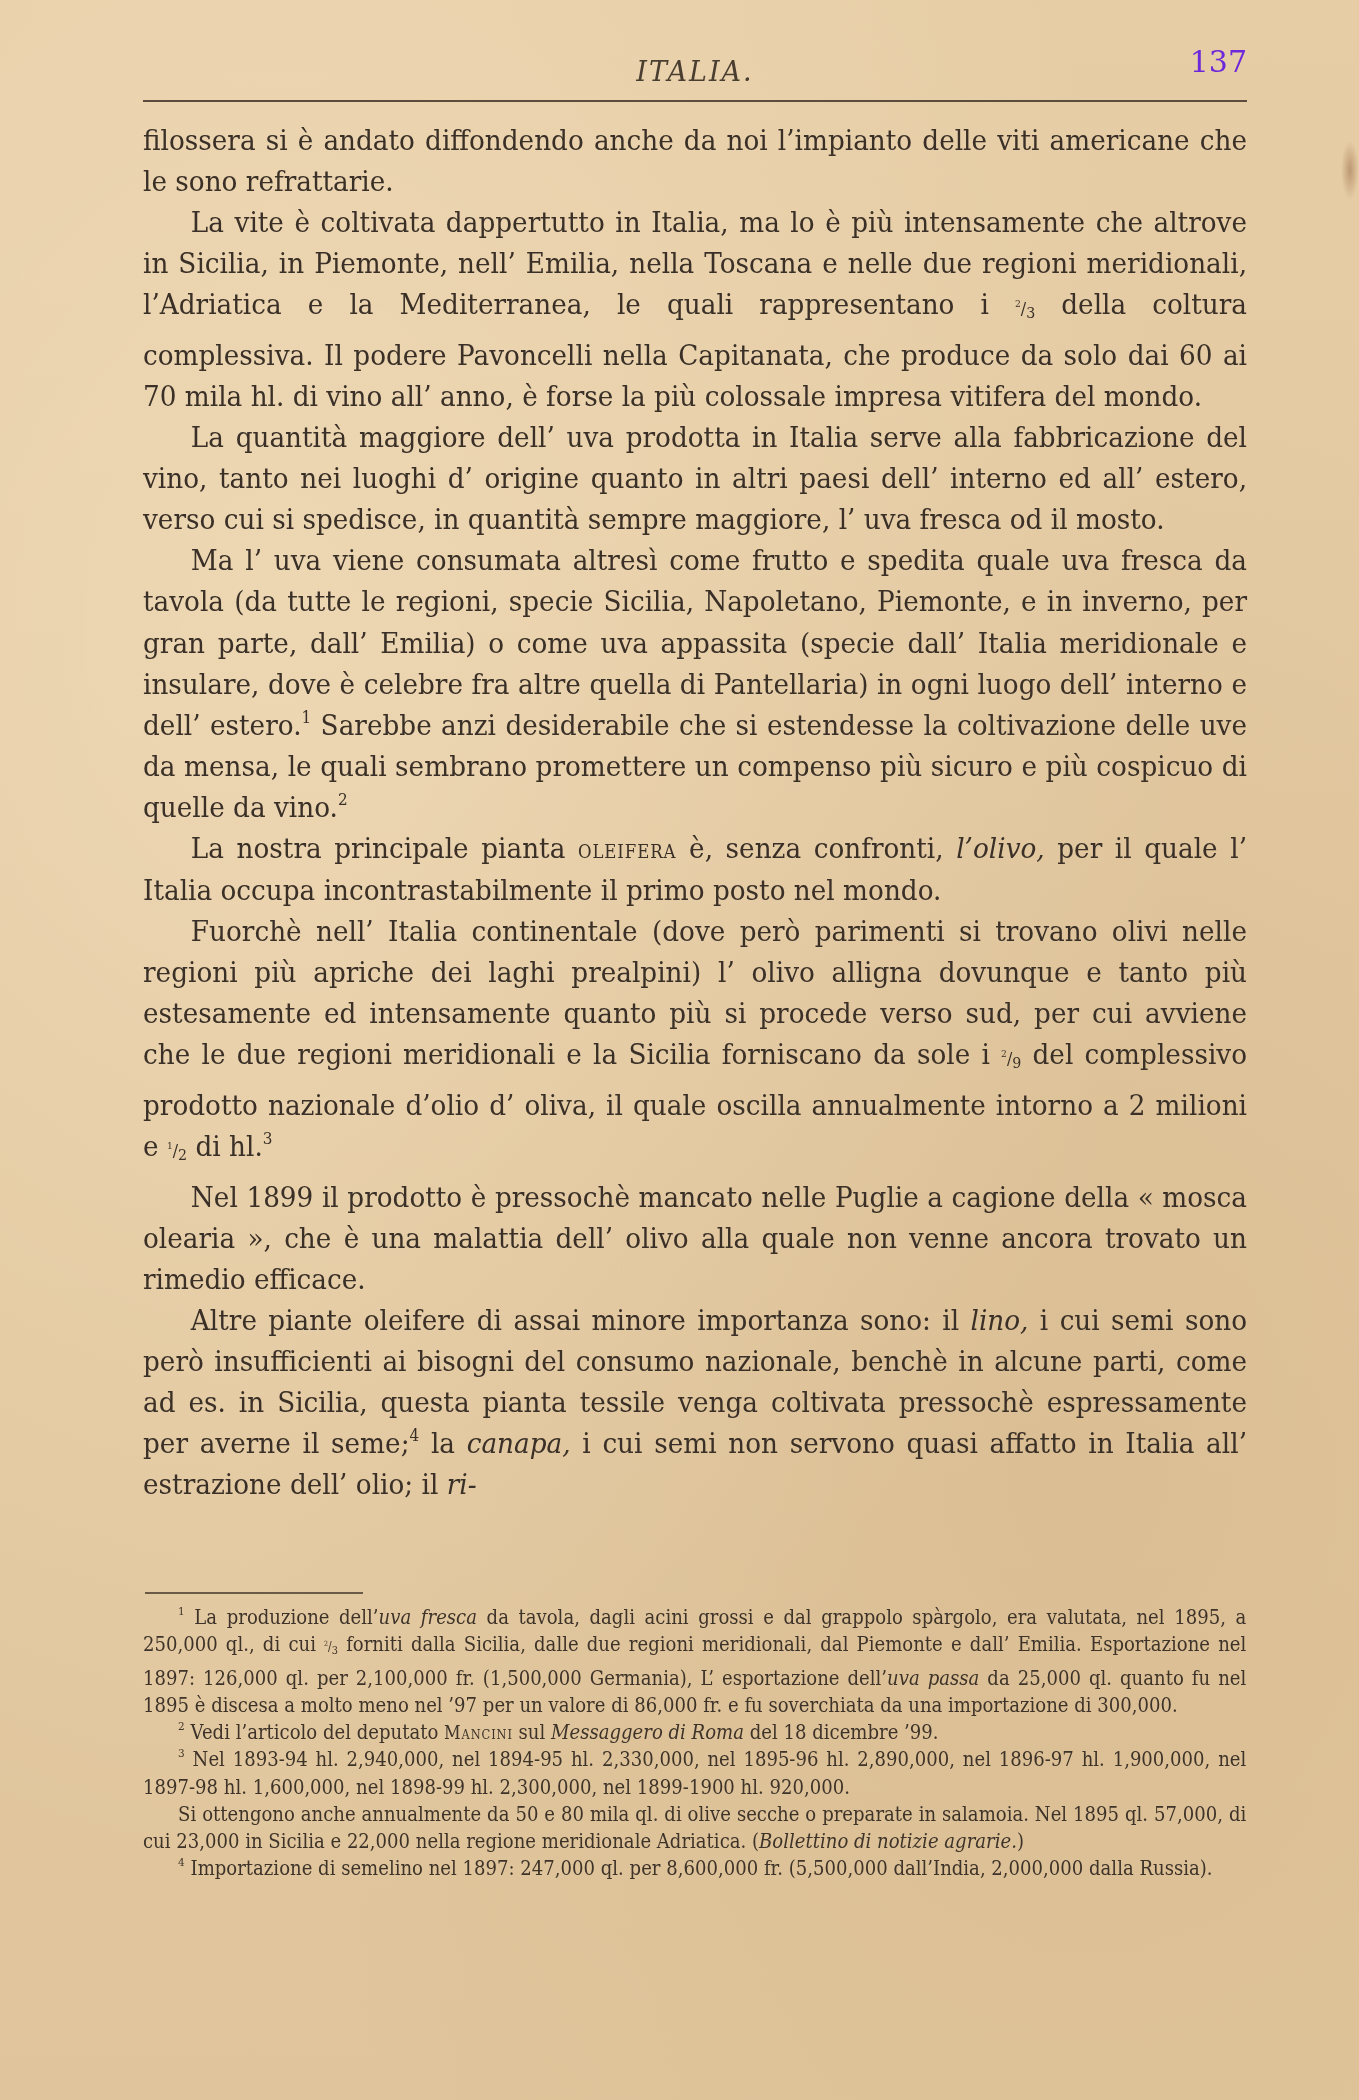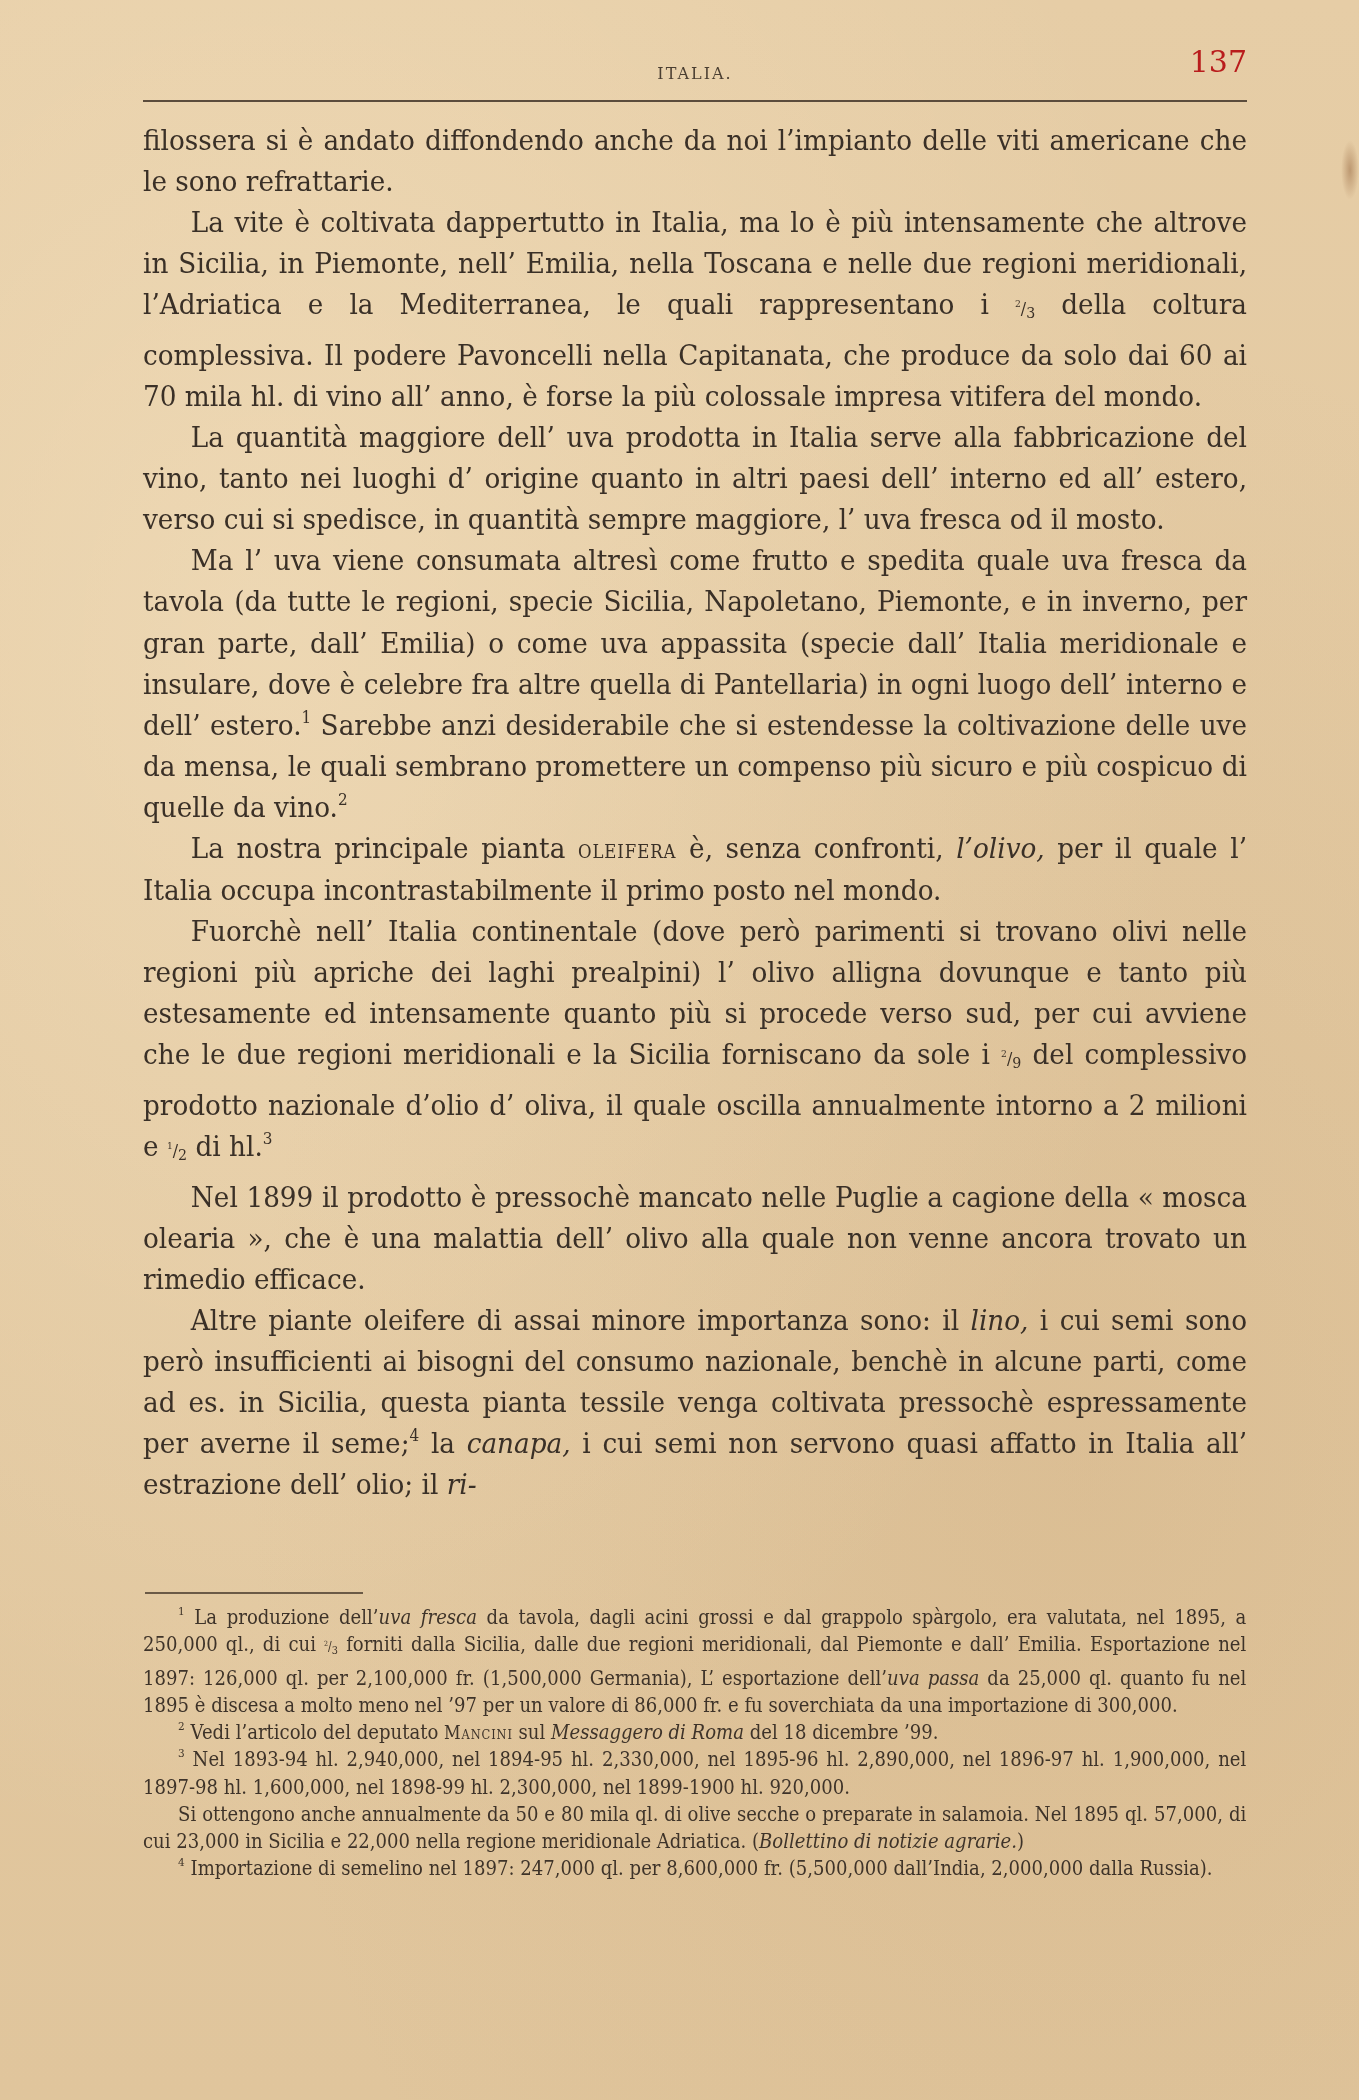"ITALIA." .running-title { font-size: 16px -> 27px; font-style: none -> italic; top: 20px -> 12px }
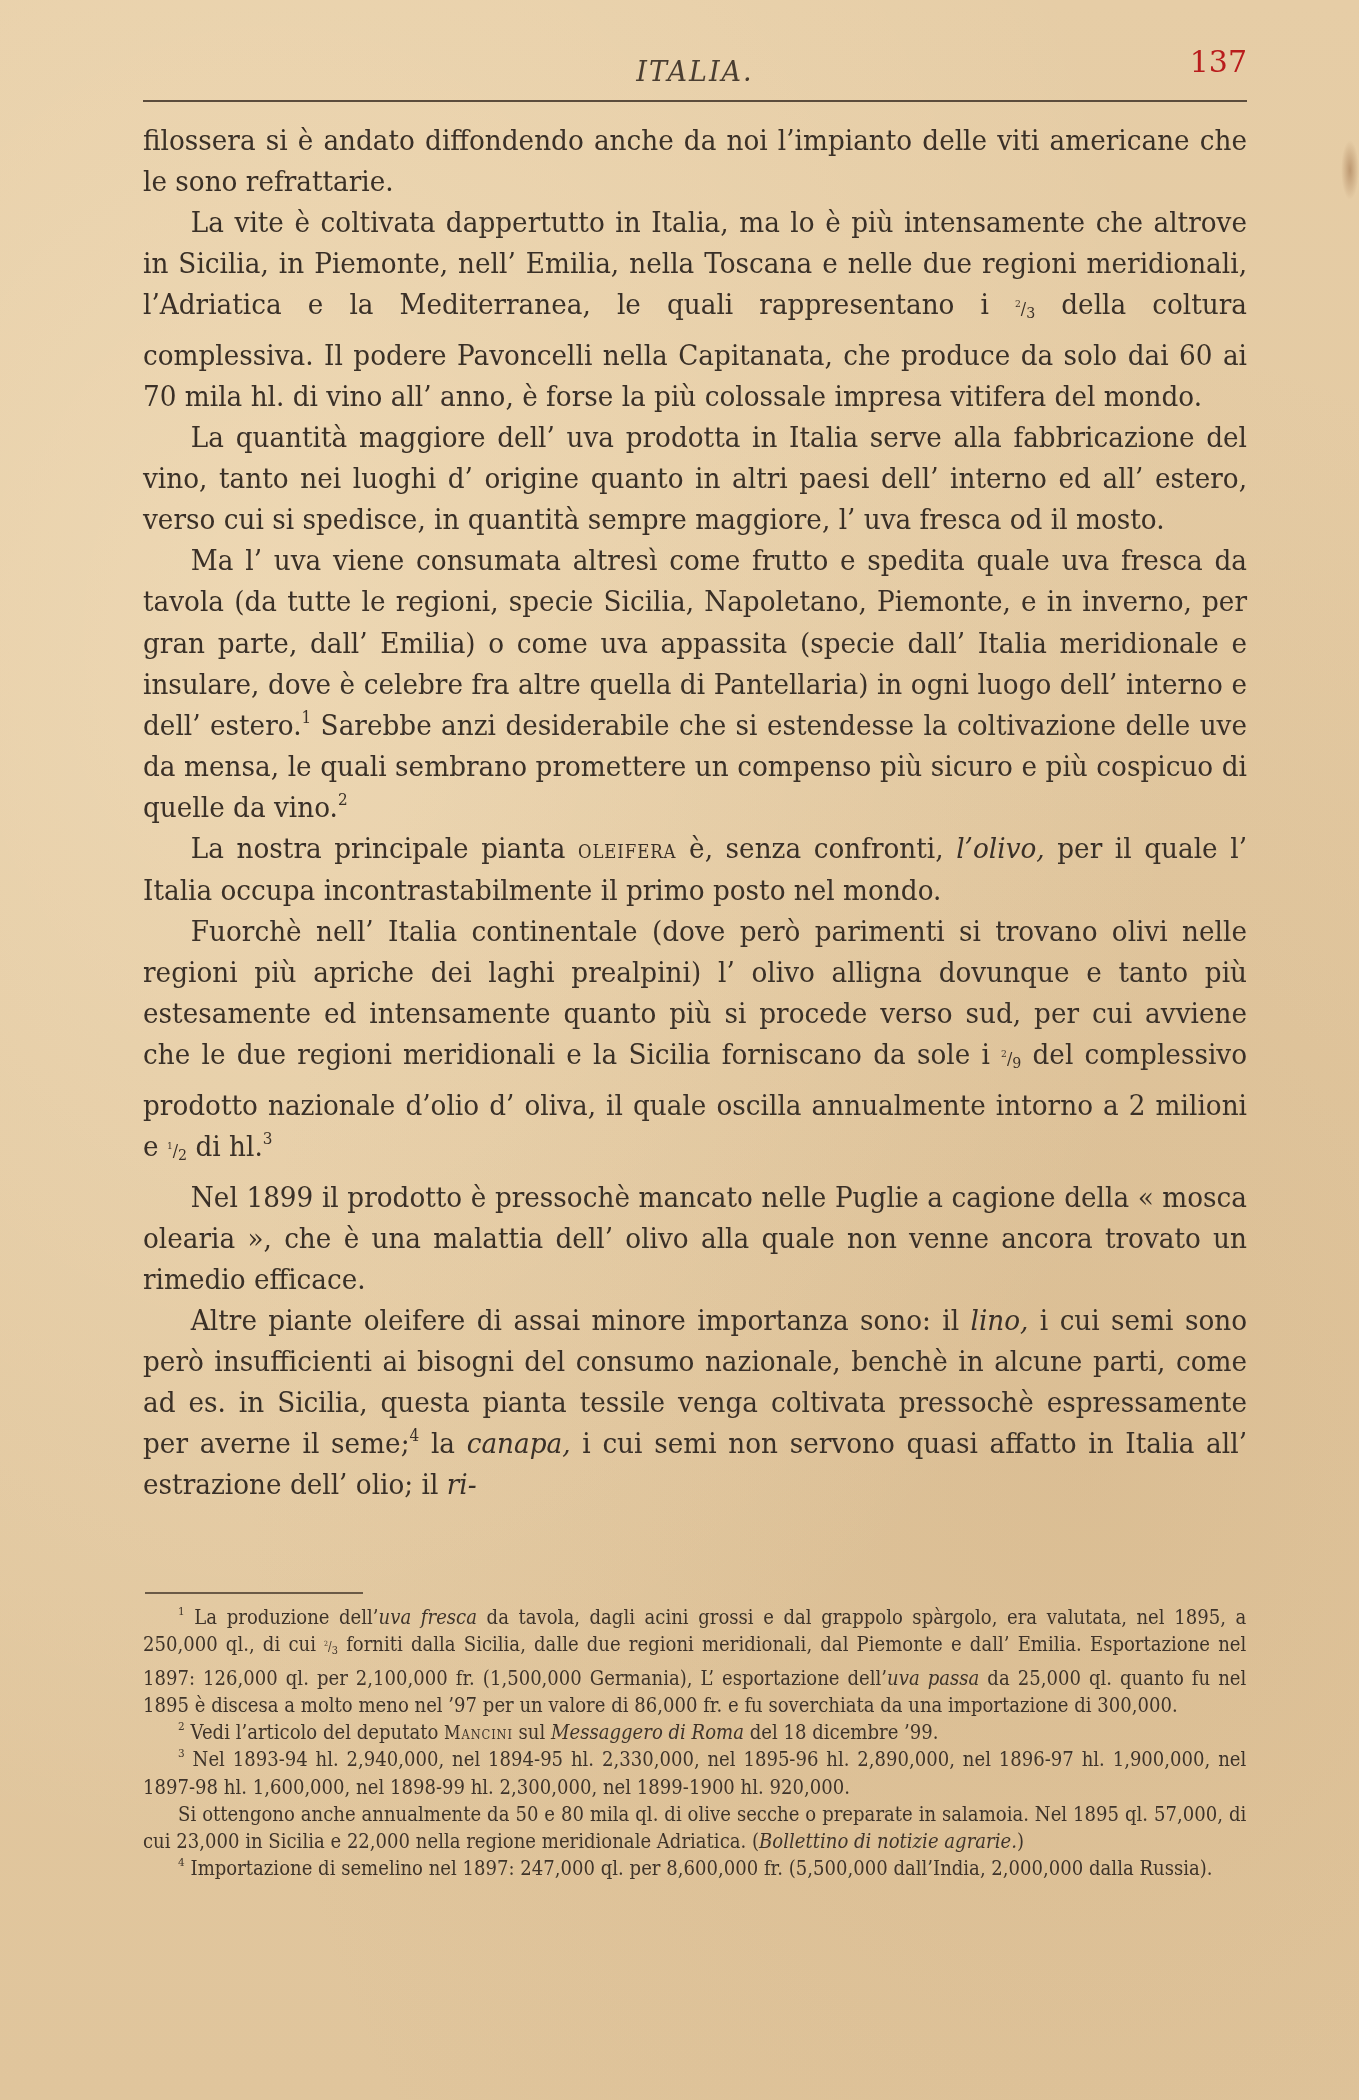"137" .page-number { color: #b91c1c -> #6d28d9 }
